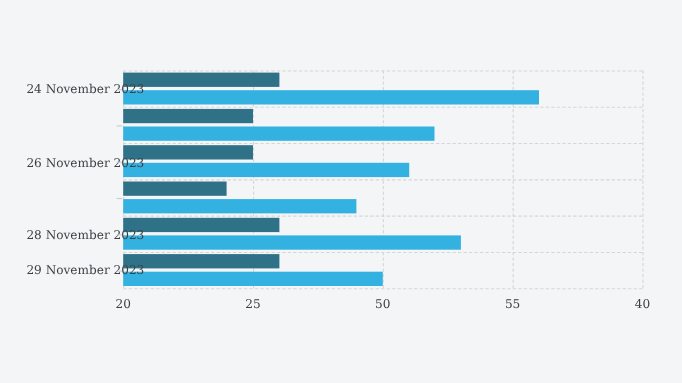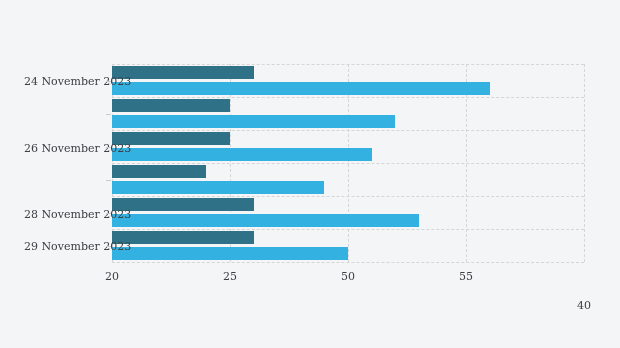"40" div.x-label { margin-top: 29px -> none }
